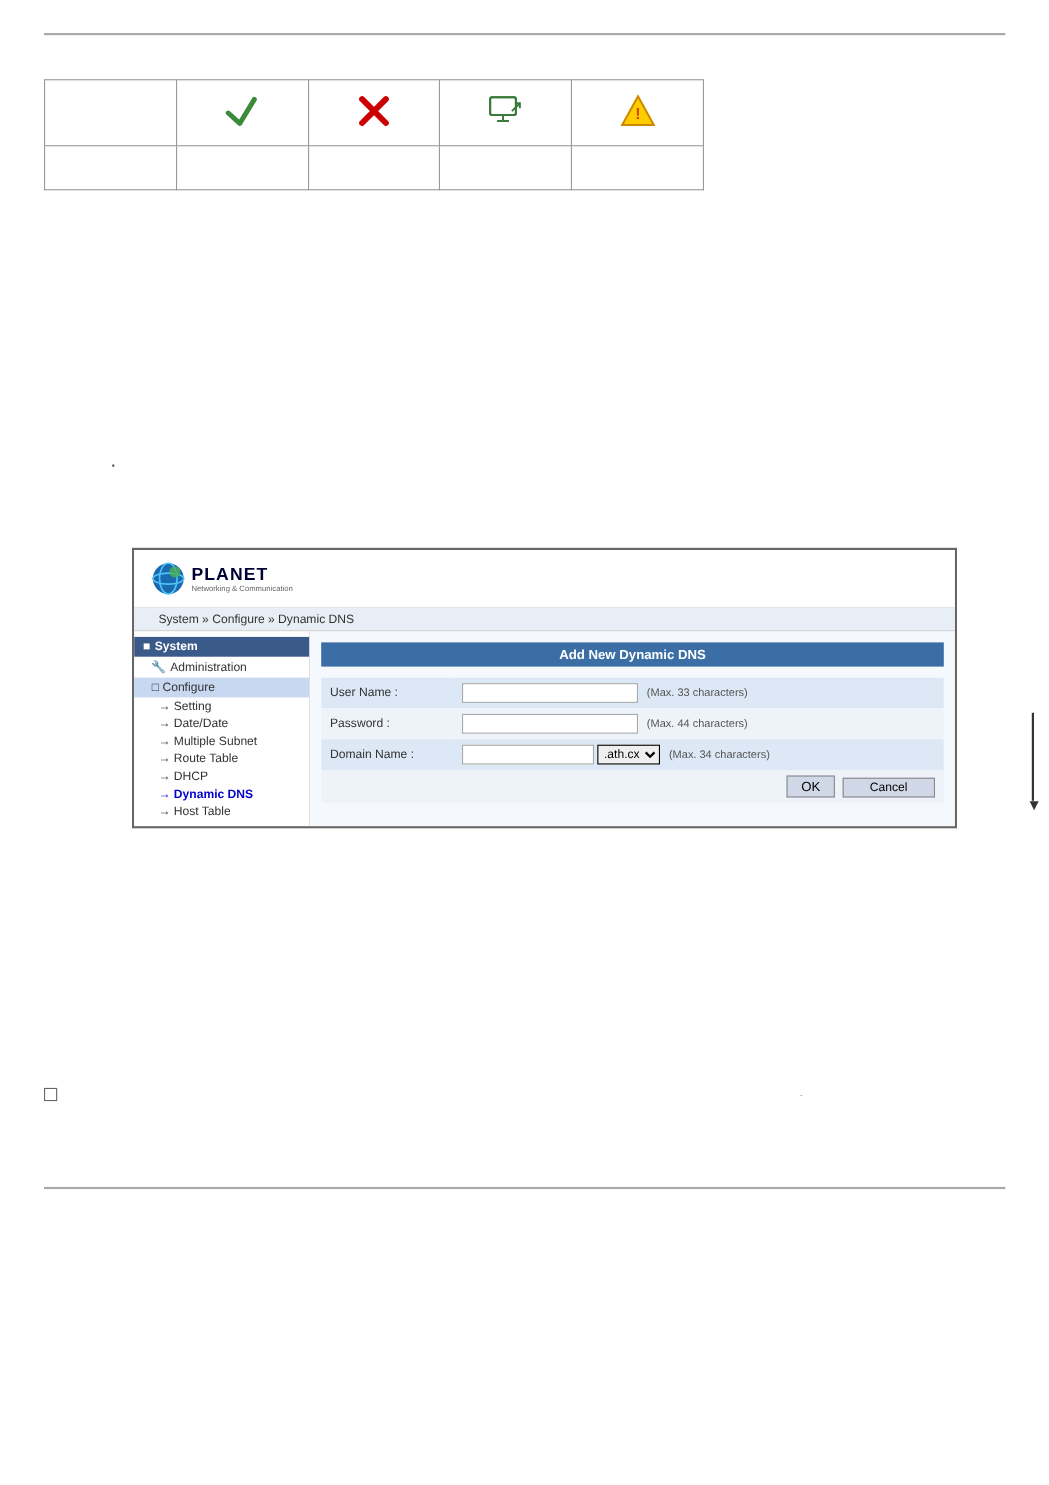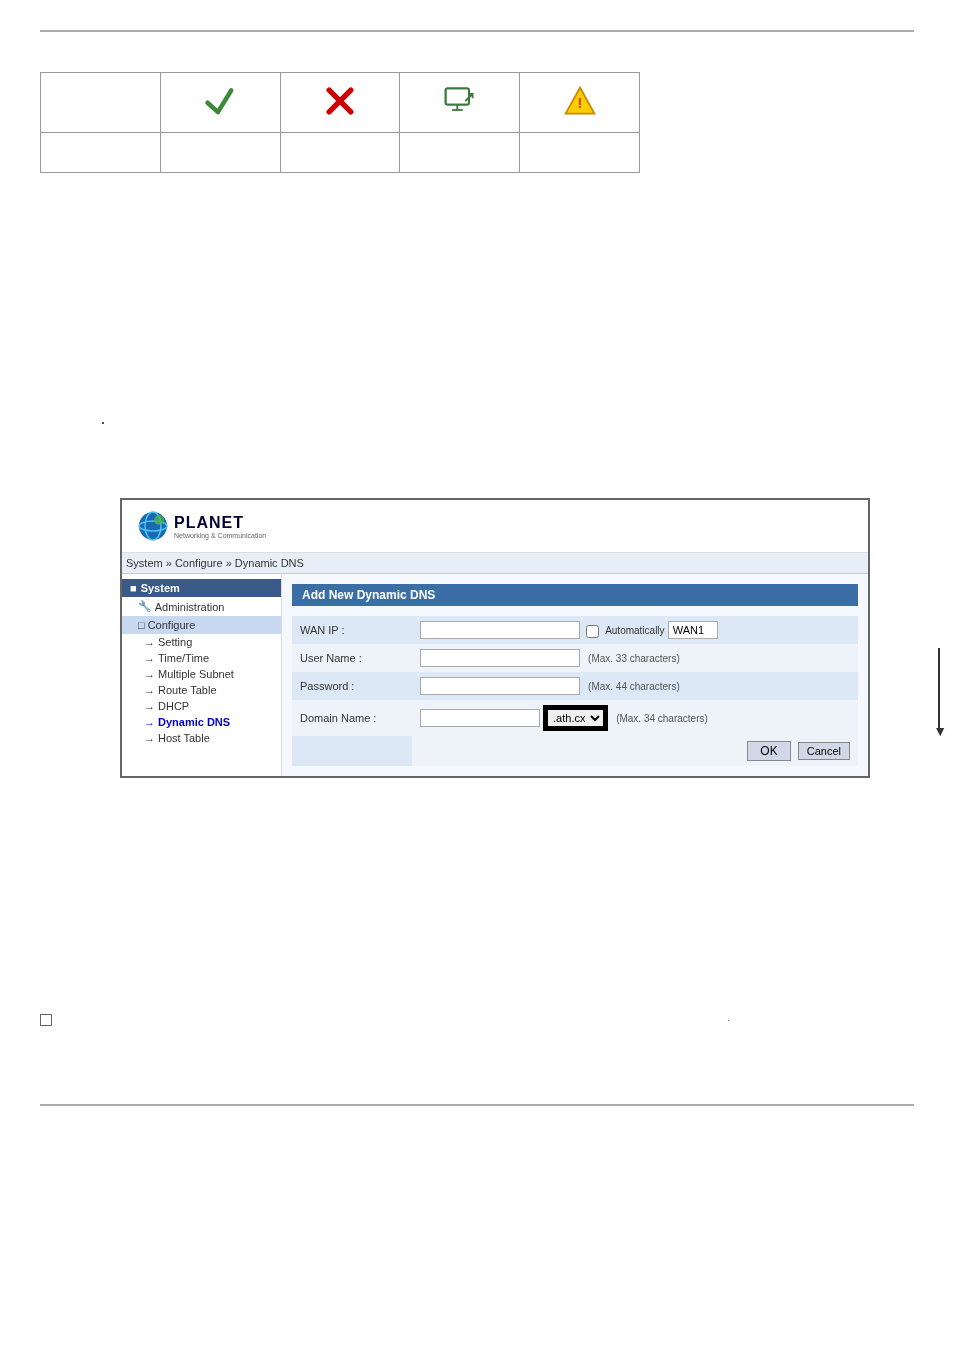"System » Configure » Dynamic" .breadcrumb-bar { padding: 4px 4px -> 4px 22px }
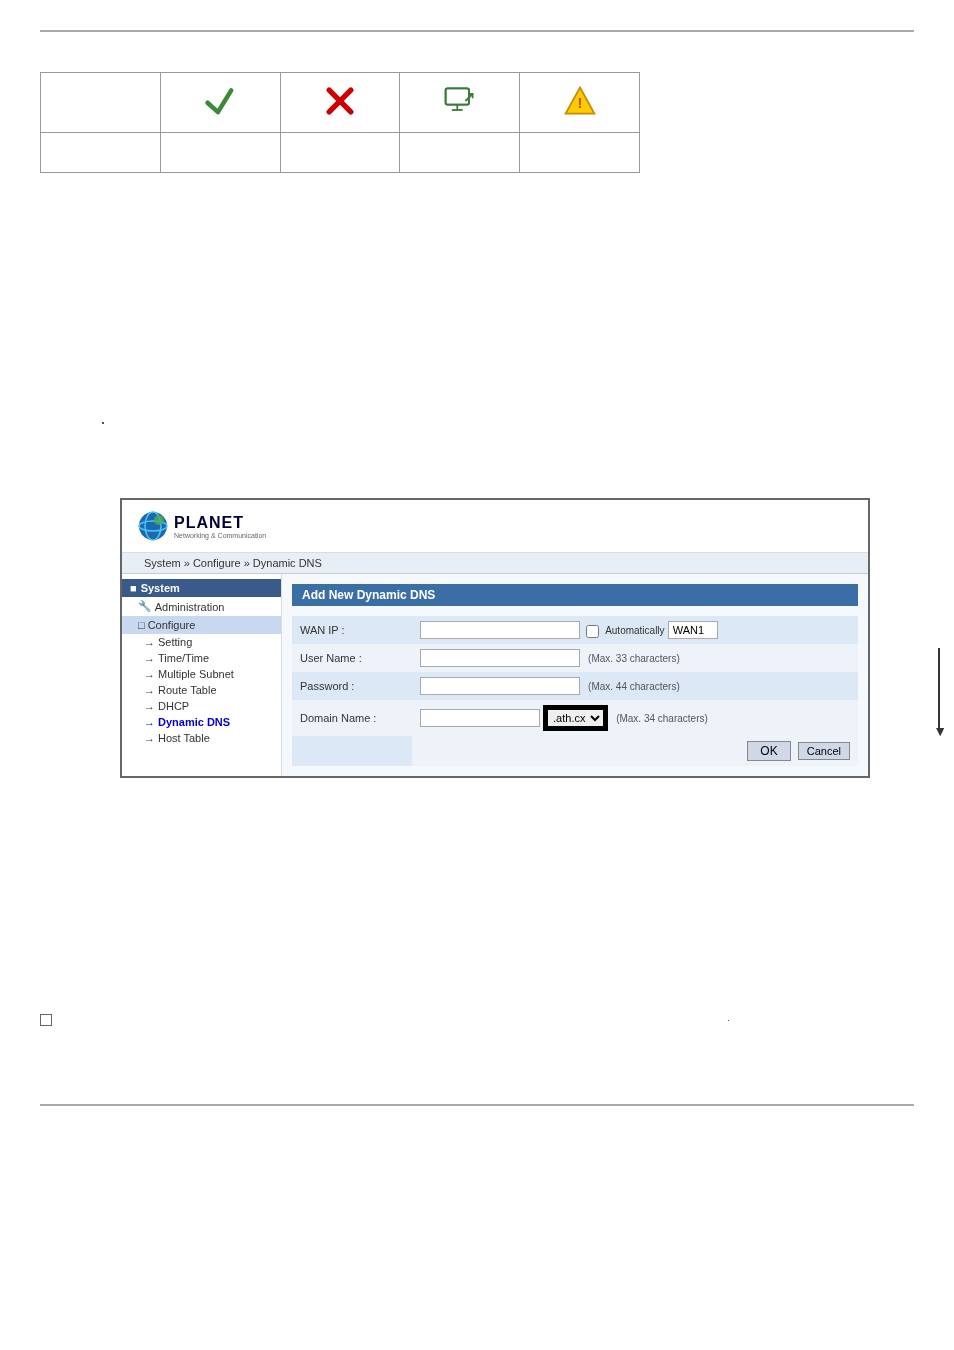"Add New Dynamic DNS" .section-title-bar { text-align: none -> center }
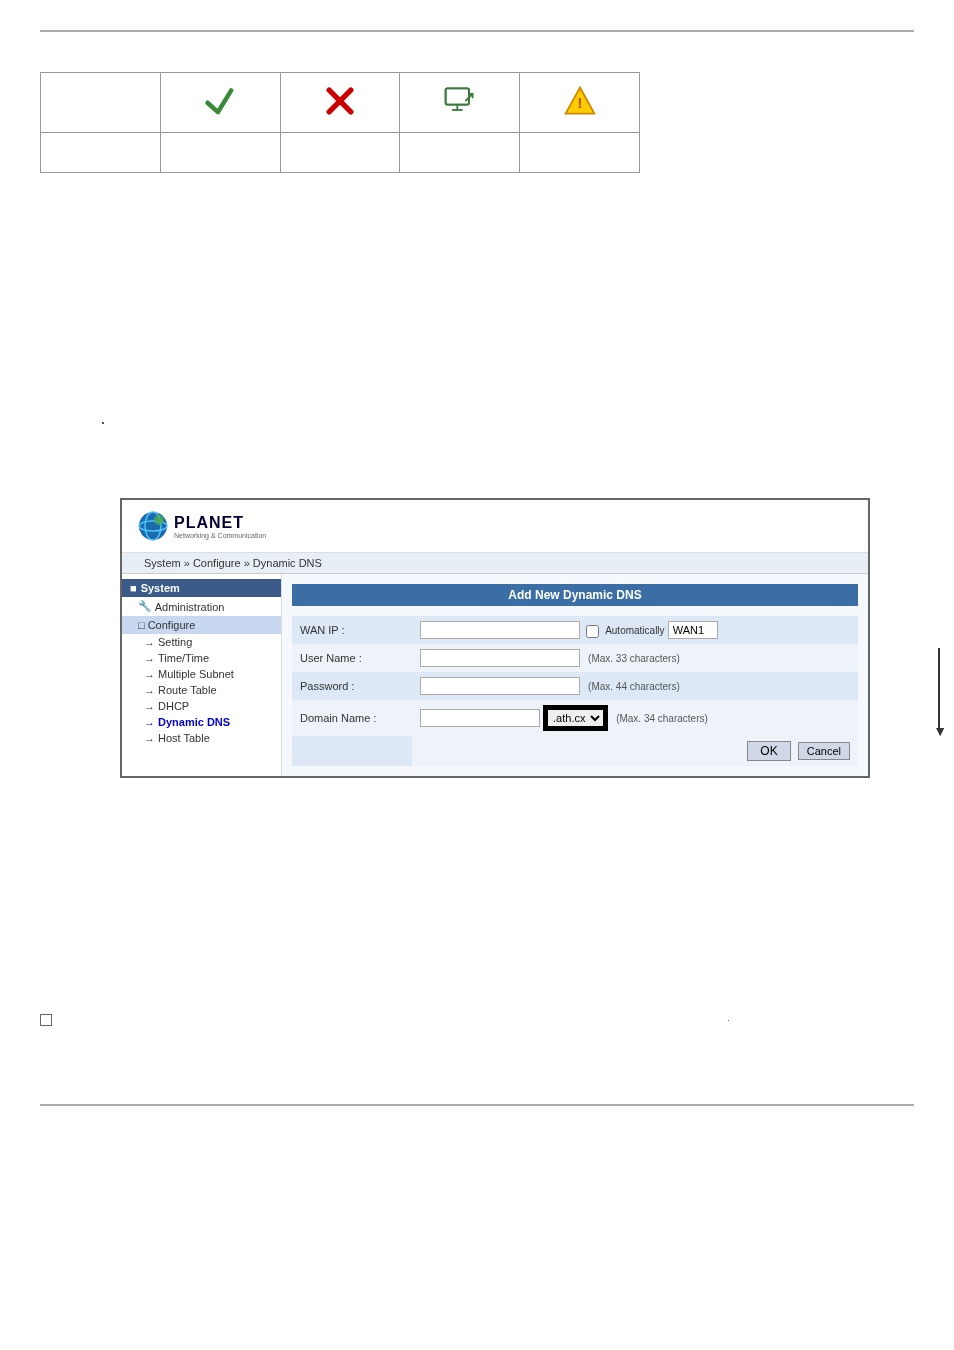"WAN IP :" tr { html: <tr> <td>WAN IP :</td> <td> <input> <input> <span>Automatically</span> <input> </td> </tr> -> none }
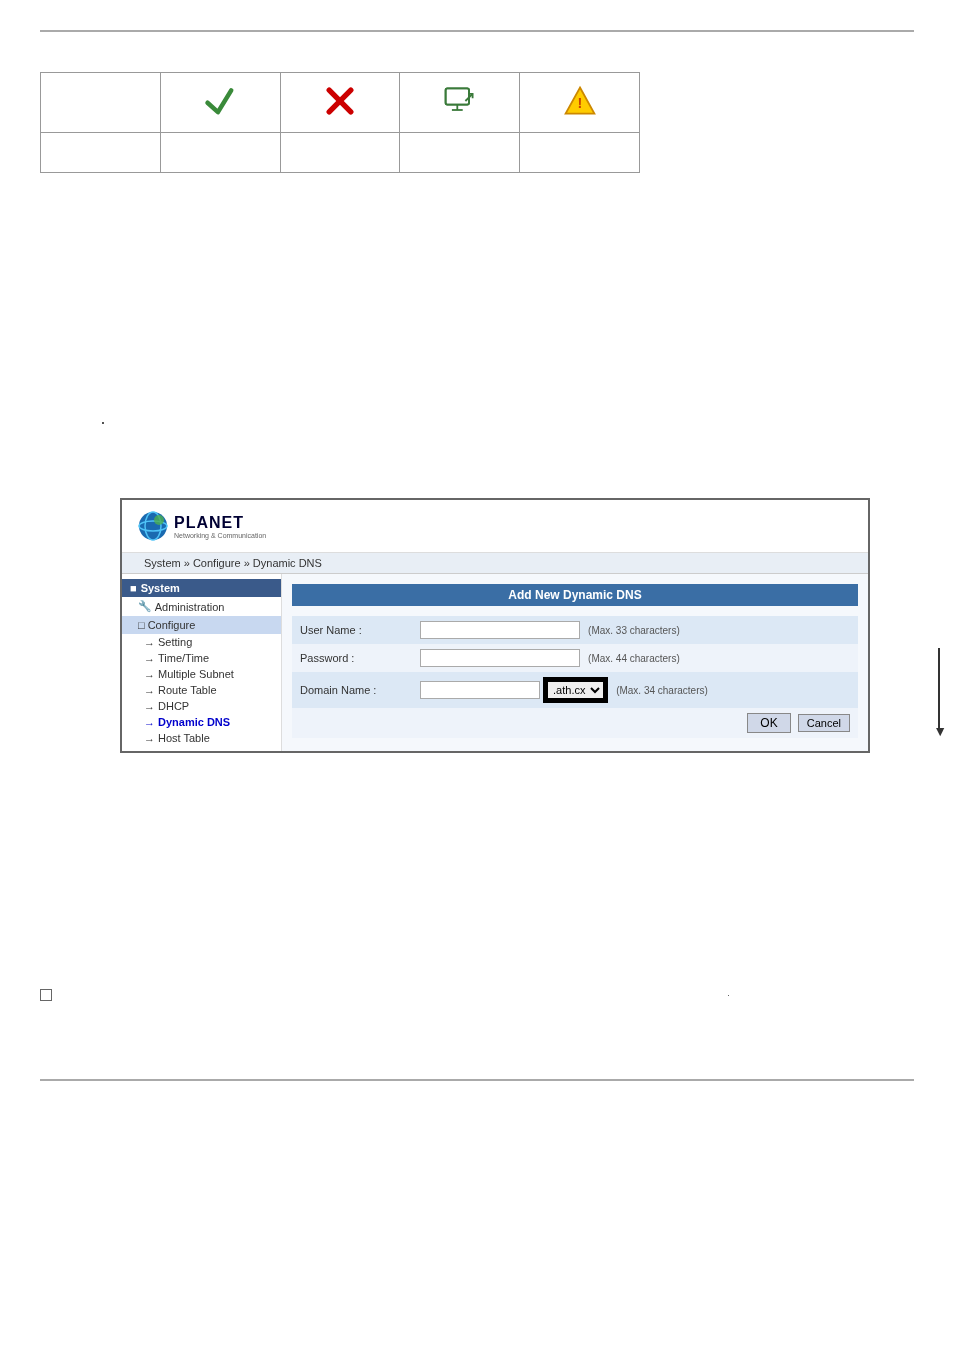"Time/Time" span { text: Time/Time -> Date/Date }
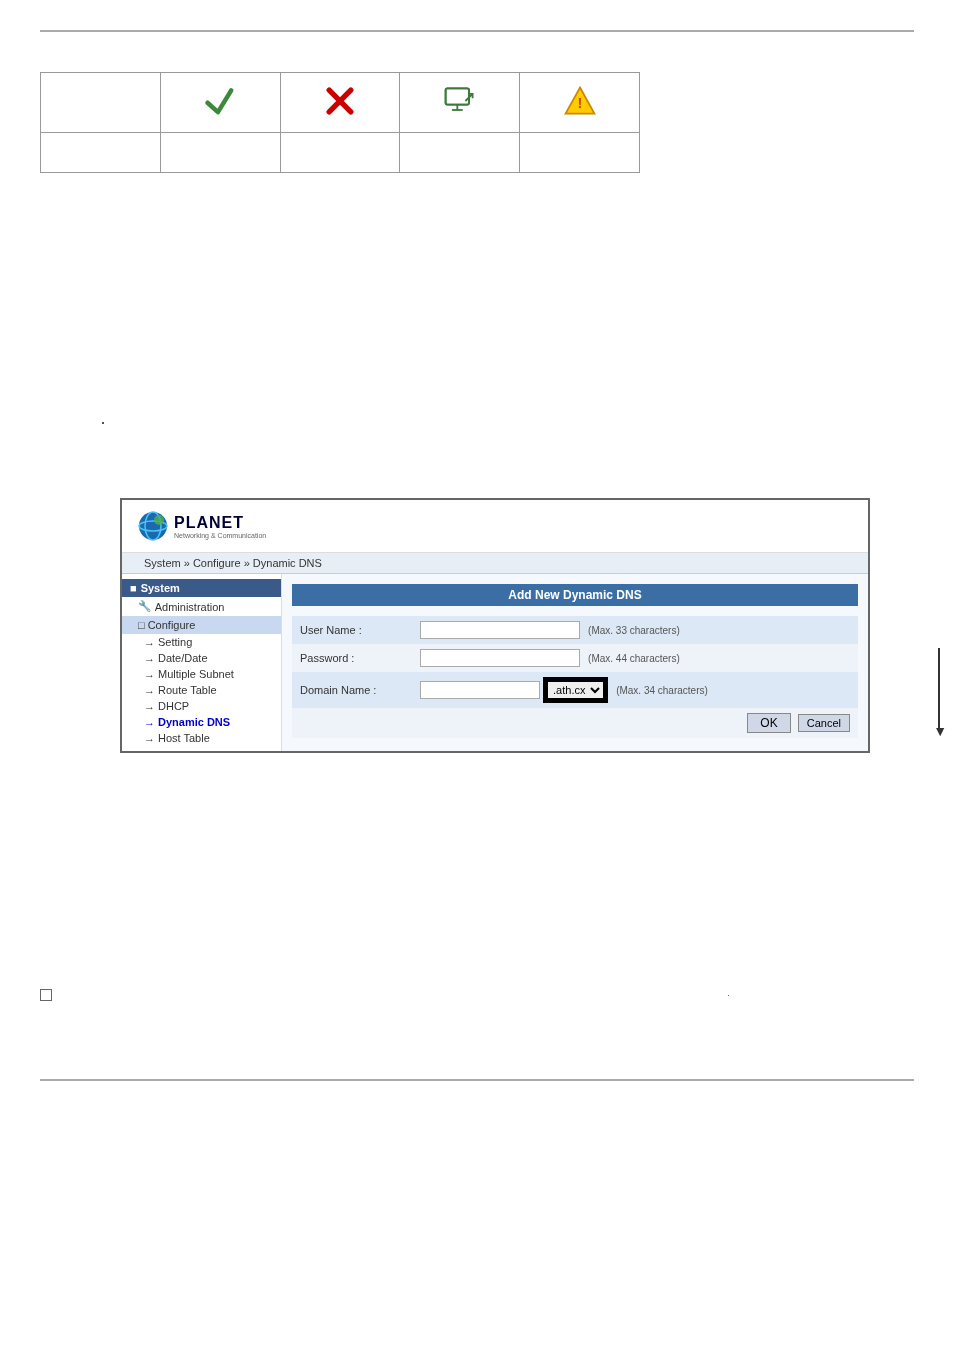".ath.cx" .domain-select { border: 5px solid #000000 -> 1px solid #000000 }
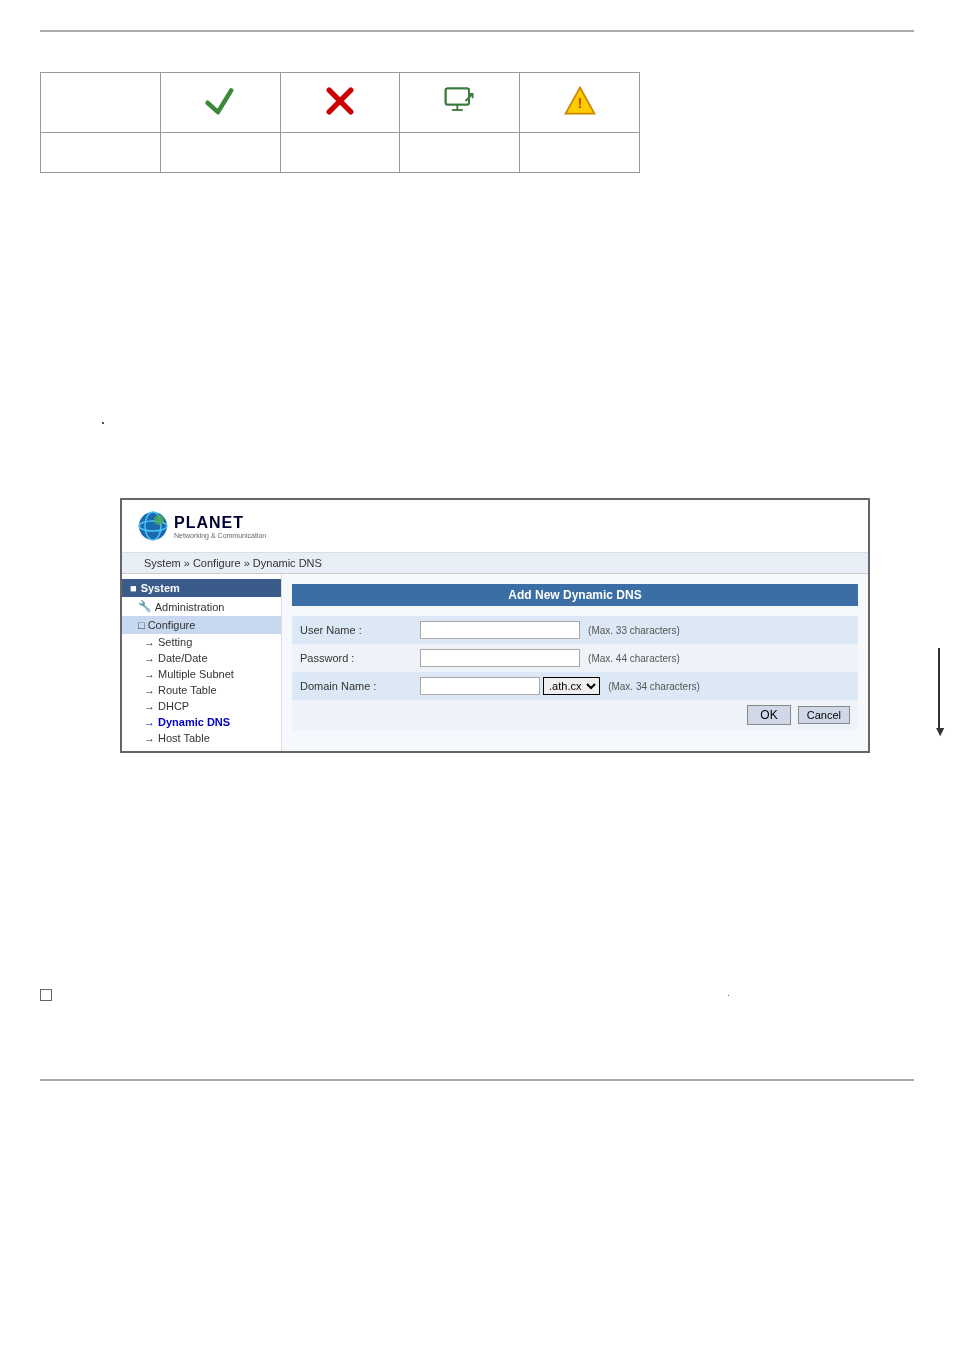"Cancel" .cancel-btn { padding: 2px 8px -> 2px 24px }
